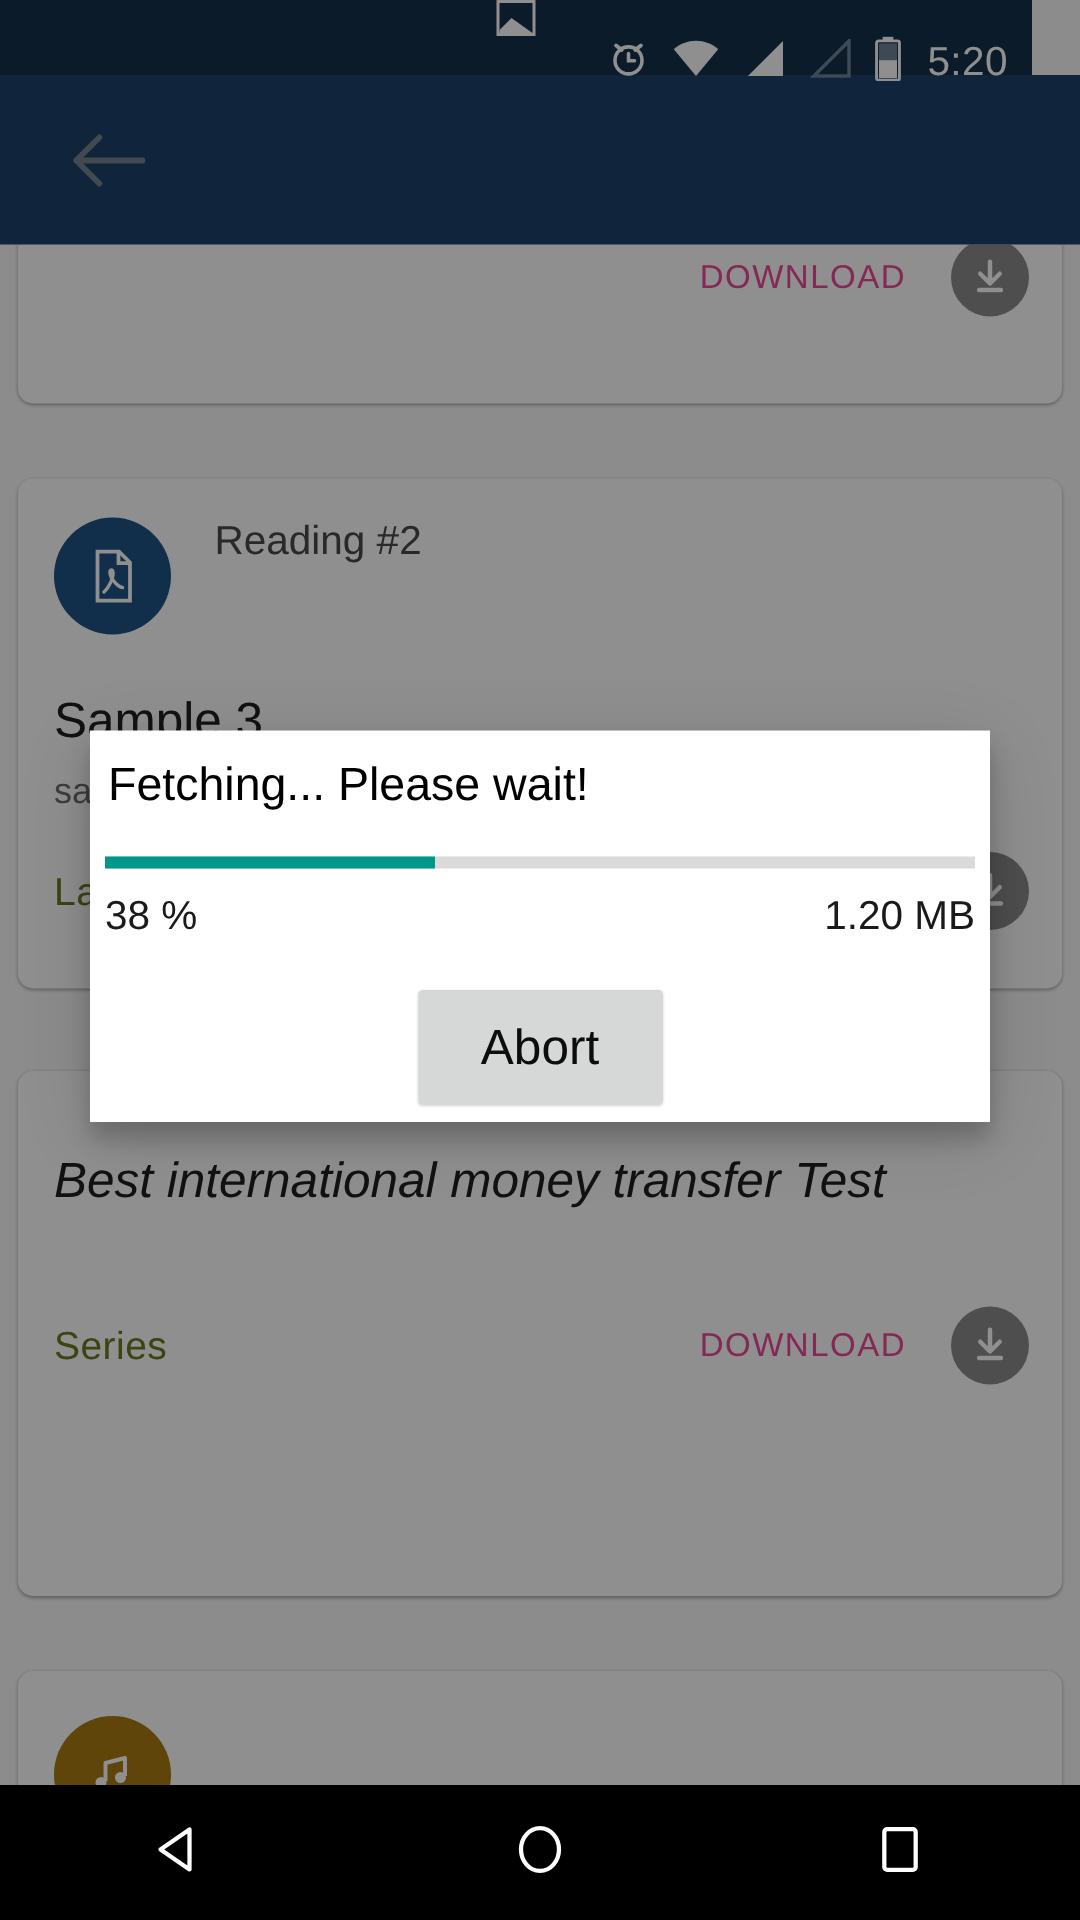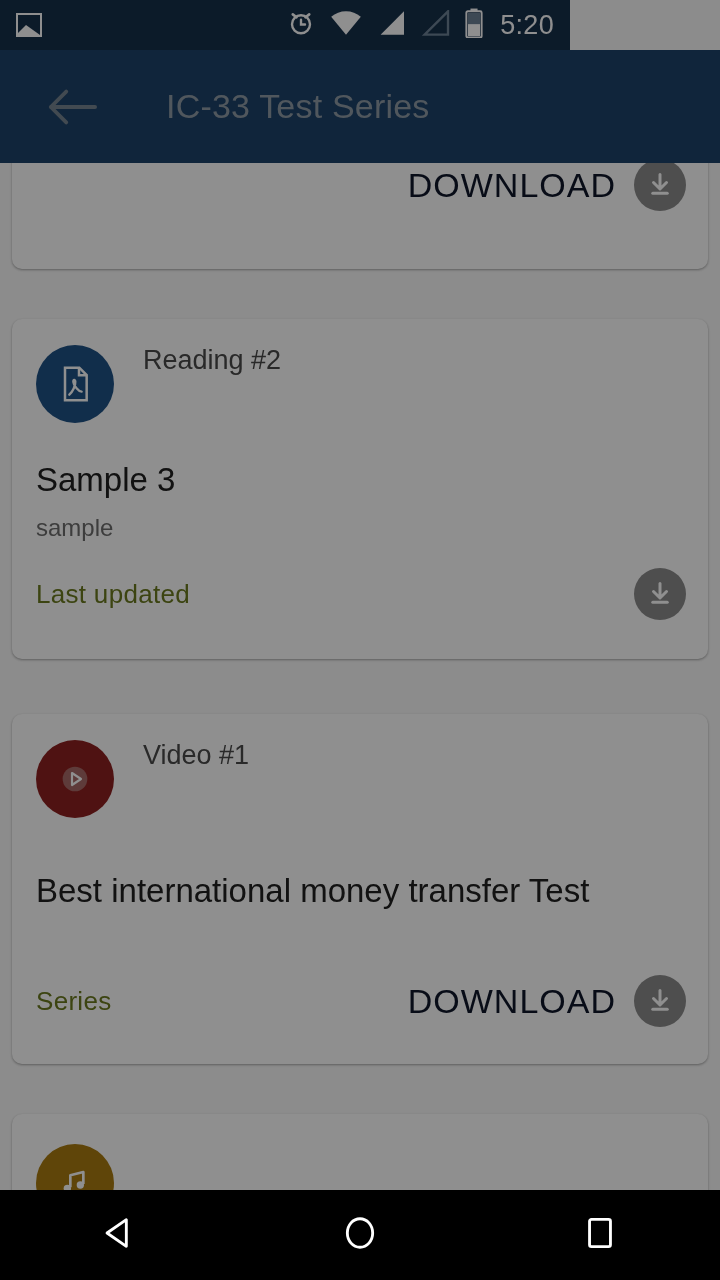"5:20" .status-bar { flex-direction: none -> column; width: 570px -> 688px }
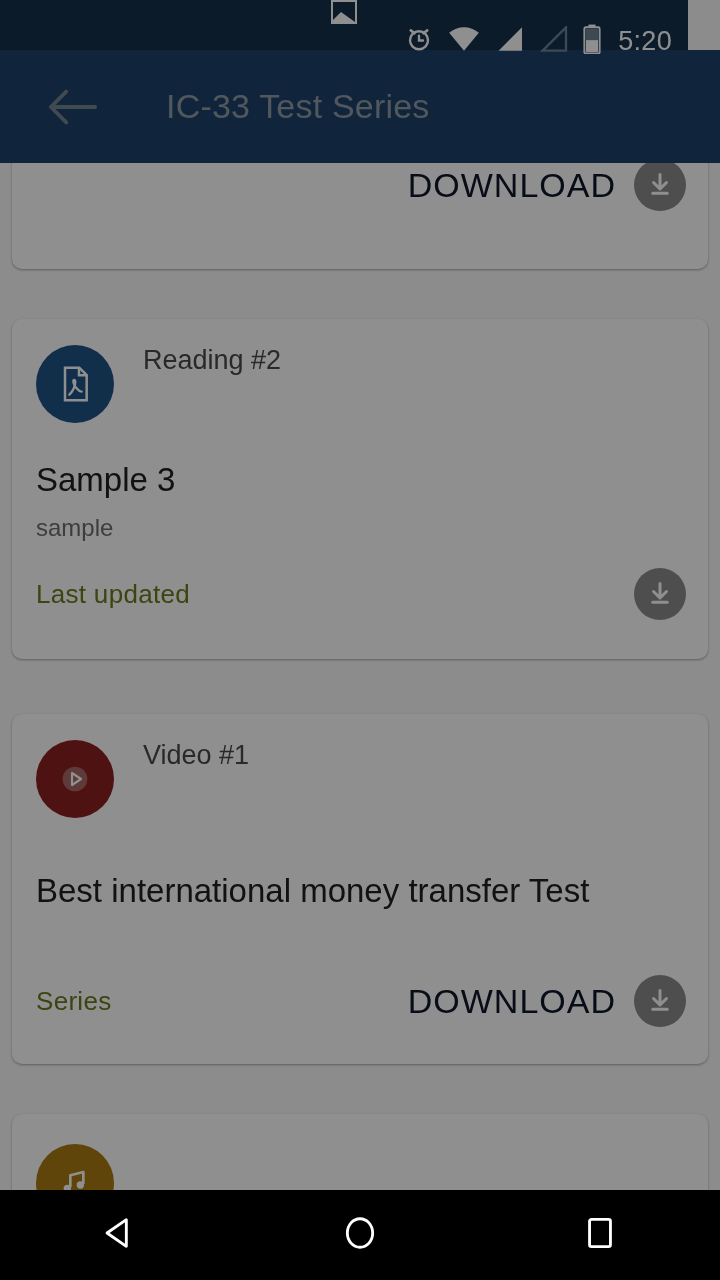"IC-33 Test Series" div.app-title { html: <div>IC-33 Test Series</div> -> none }
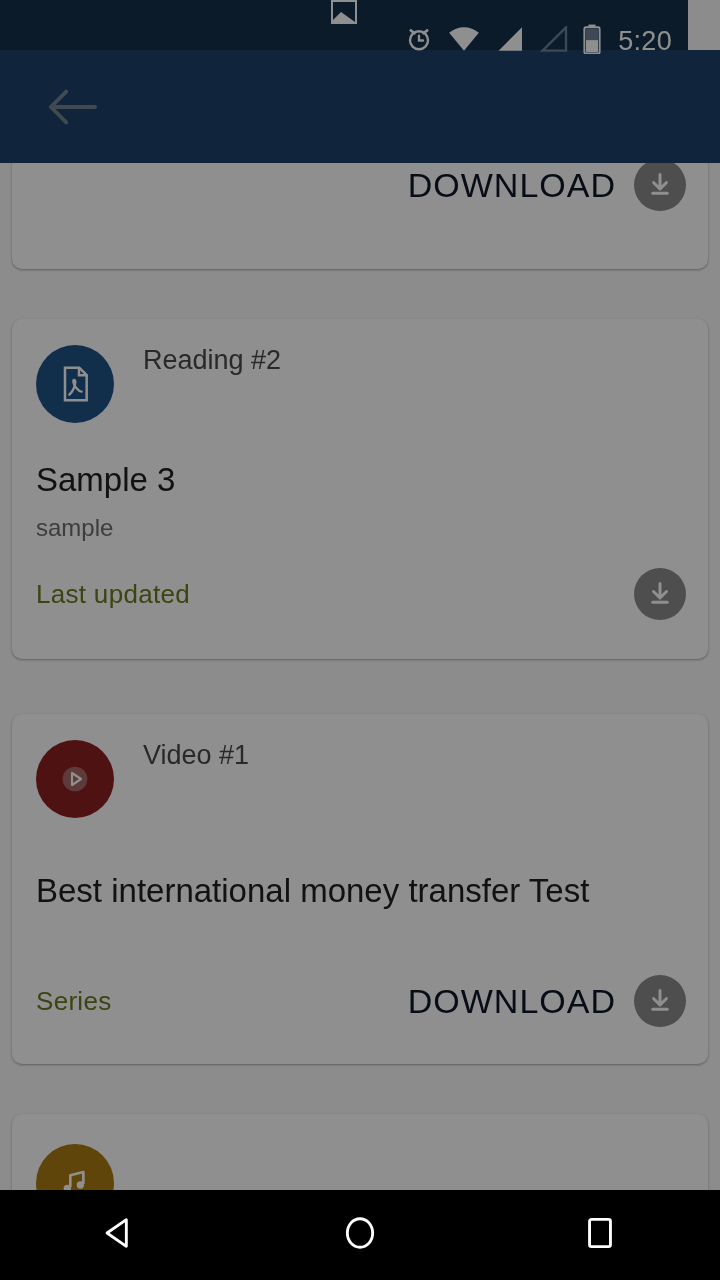"DOWNLOAD" .download-label { color: #0f172a -> #ec4899; font-size: 34px -> 22px; margin-right: 18px -> 30px }
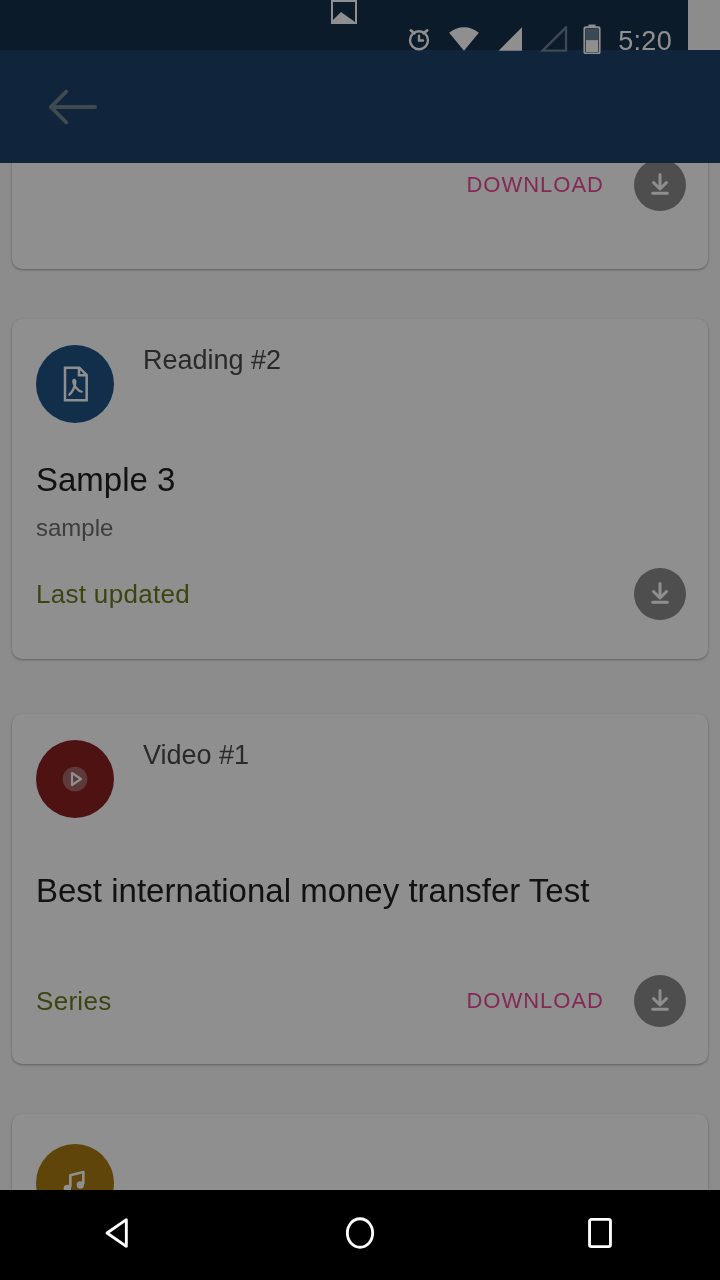"Fetching... Please wait!" div.dialog { html: none -> <div> <div>Fetching... Please wait!</div> <div> <div></div> </div> <div> <span>38 %</span> <span>1.20 MB</span> </div> <div> <button>Abort</button> </div> </div> }
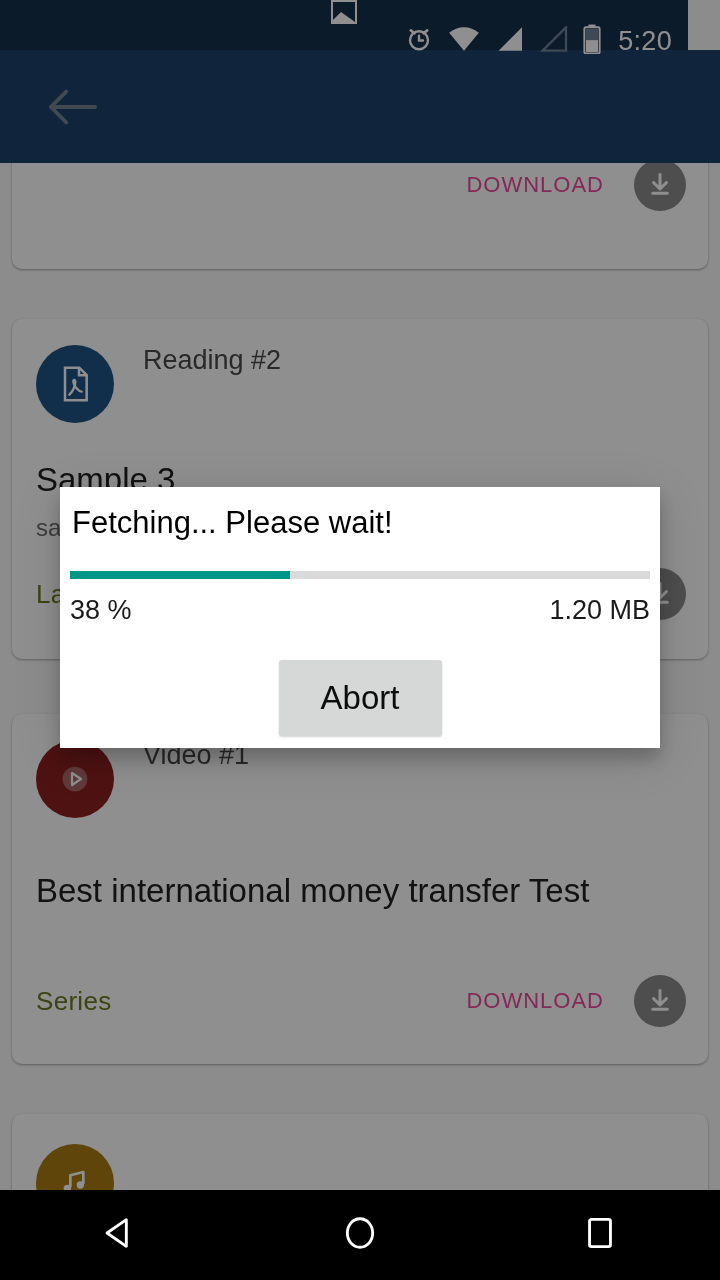"Video #1" div.card-header { html: <div> <span> <svg> <circle></circle> <path></path> </svg> </span> <span>Video #1</span> </div> -> none }
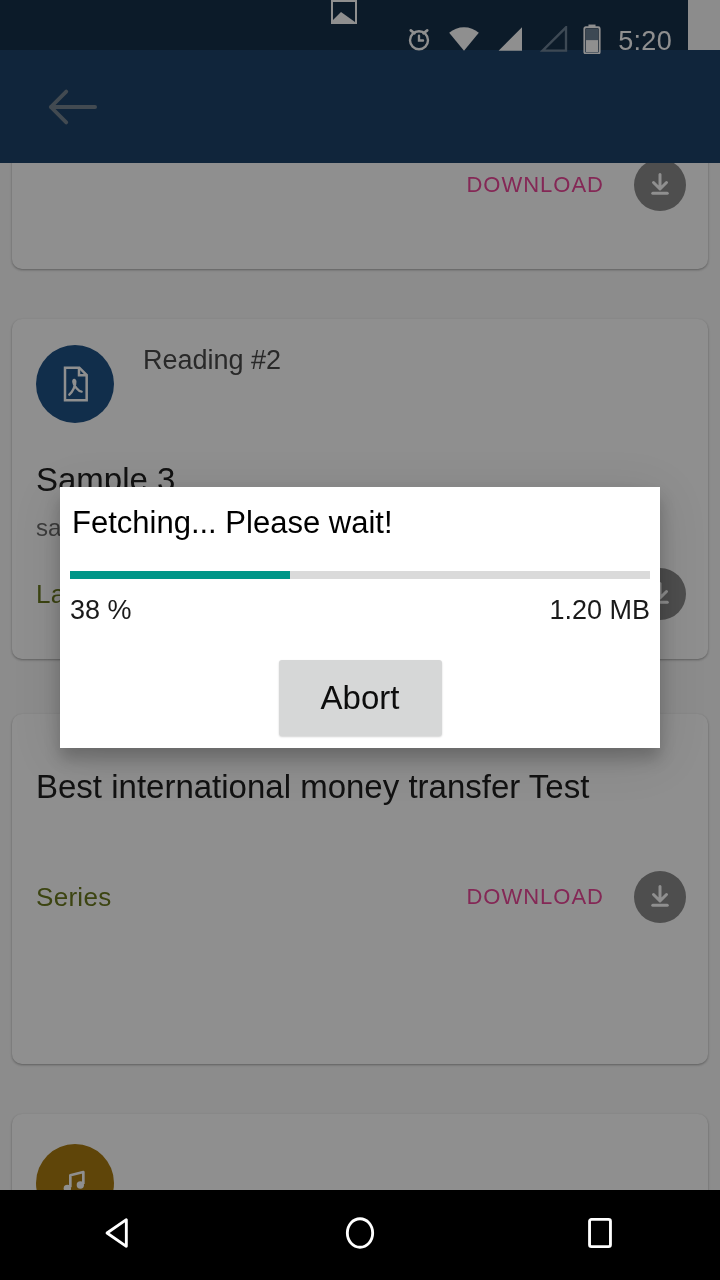"Best international money transfer Test" div.card-title { font-style: none -> italic }
